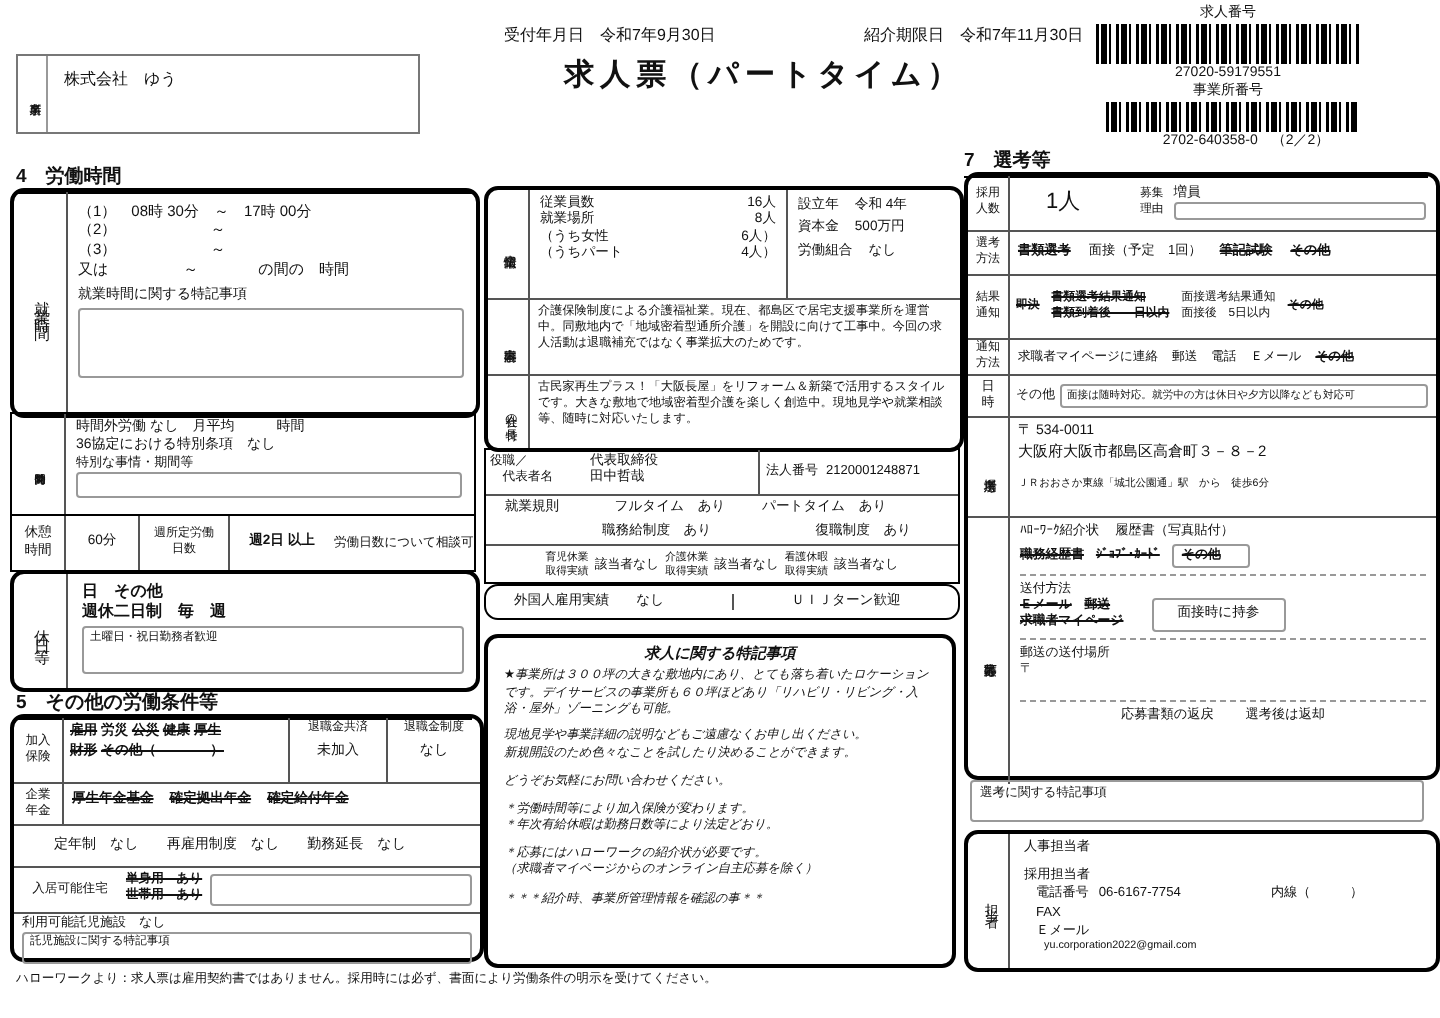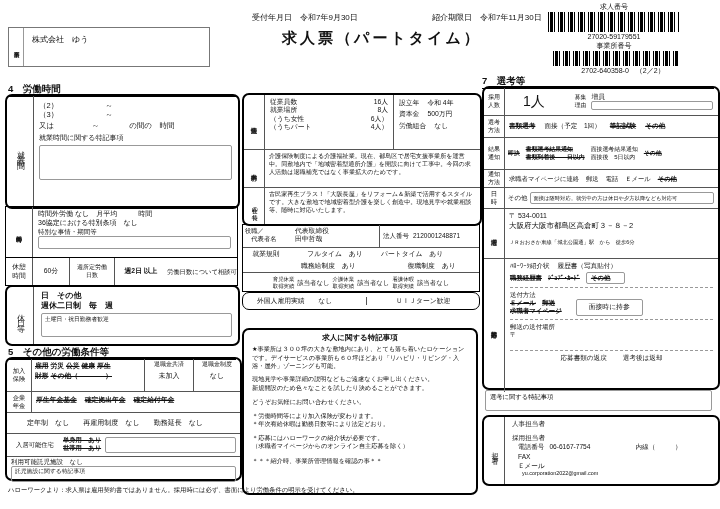"（1） 08時 30分 ～ 17時" div { html: none -> <div>（1） 08時 30分 ～ 17時 00分</div> }
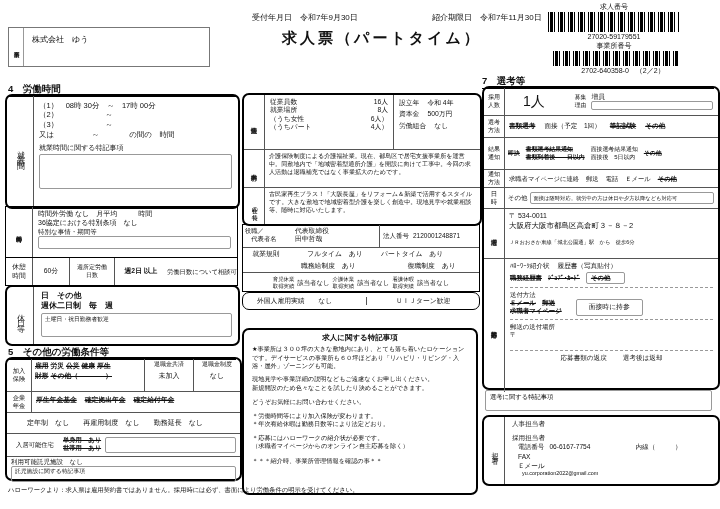"1人" div { font-size: 14px -> 11px }
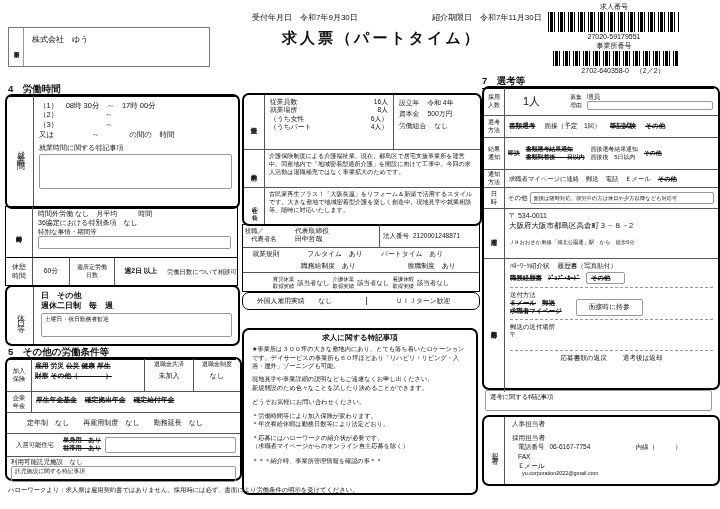"求人に関する特記事項" div.abs { font-style: none -> italic; top: 328px -> 317px }
